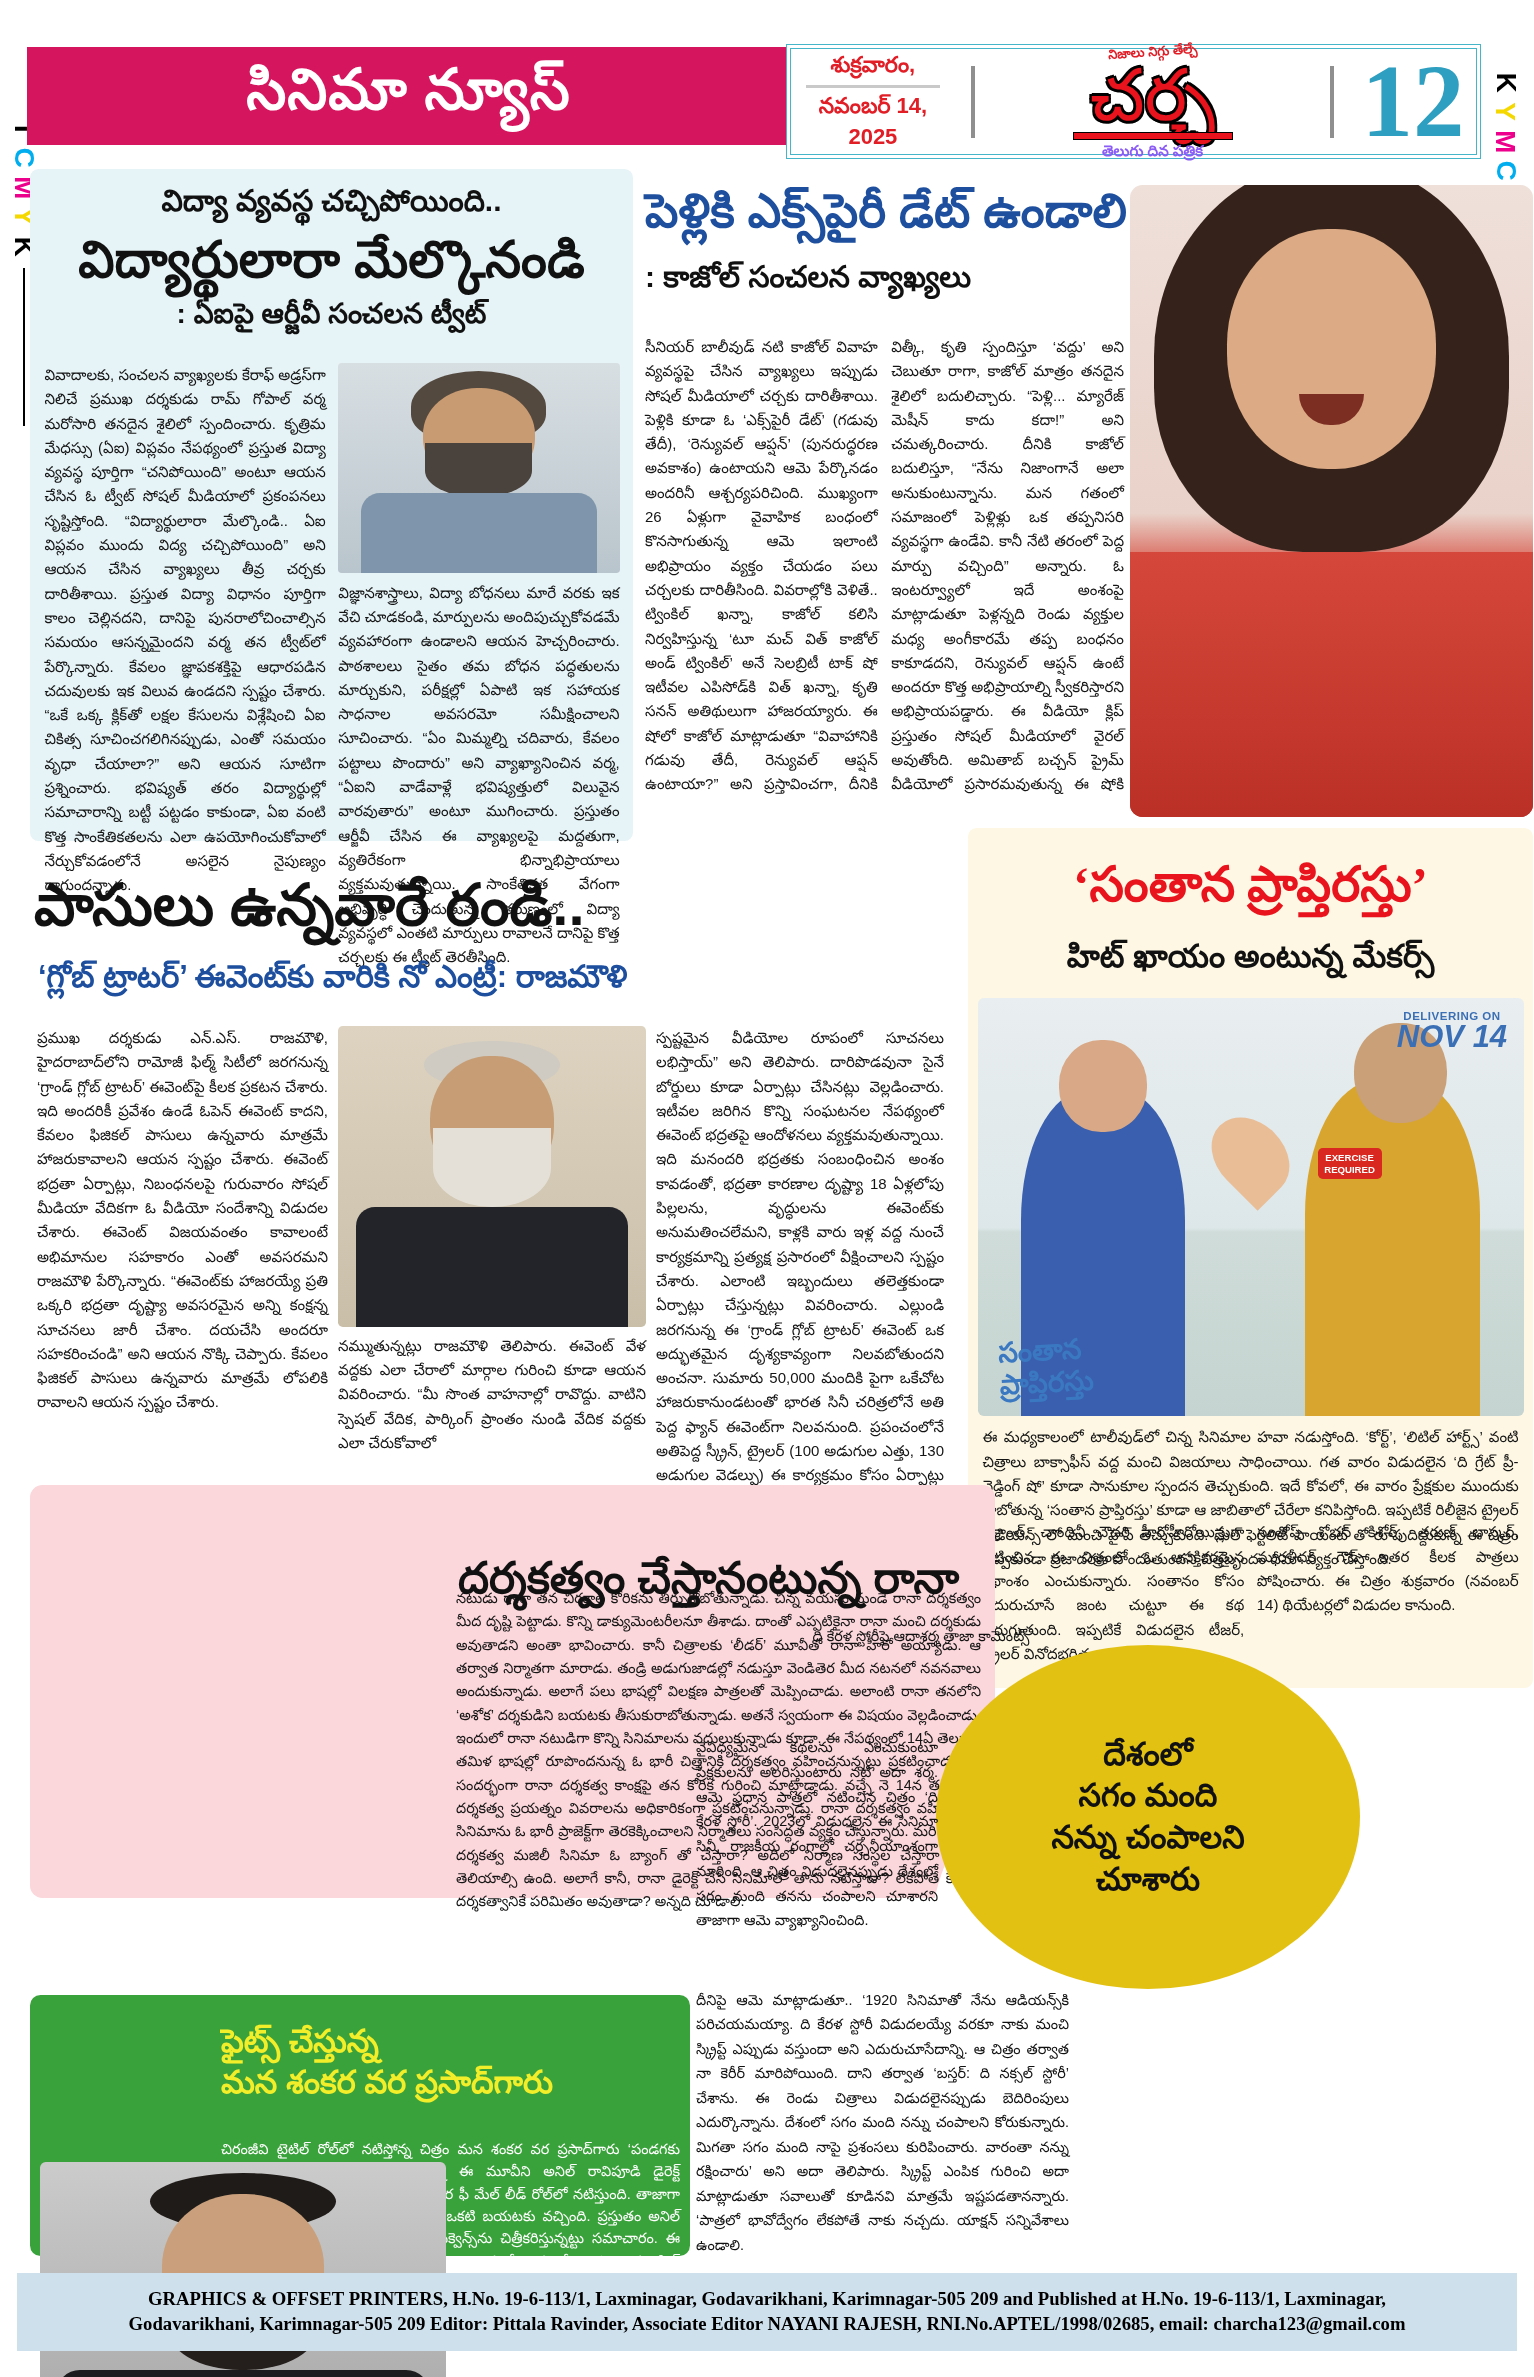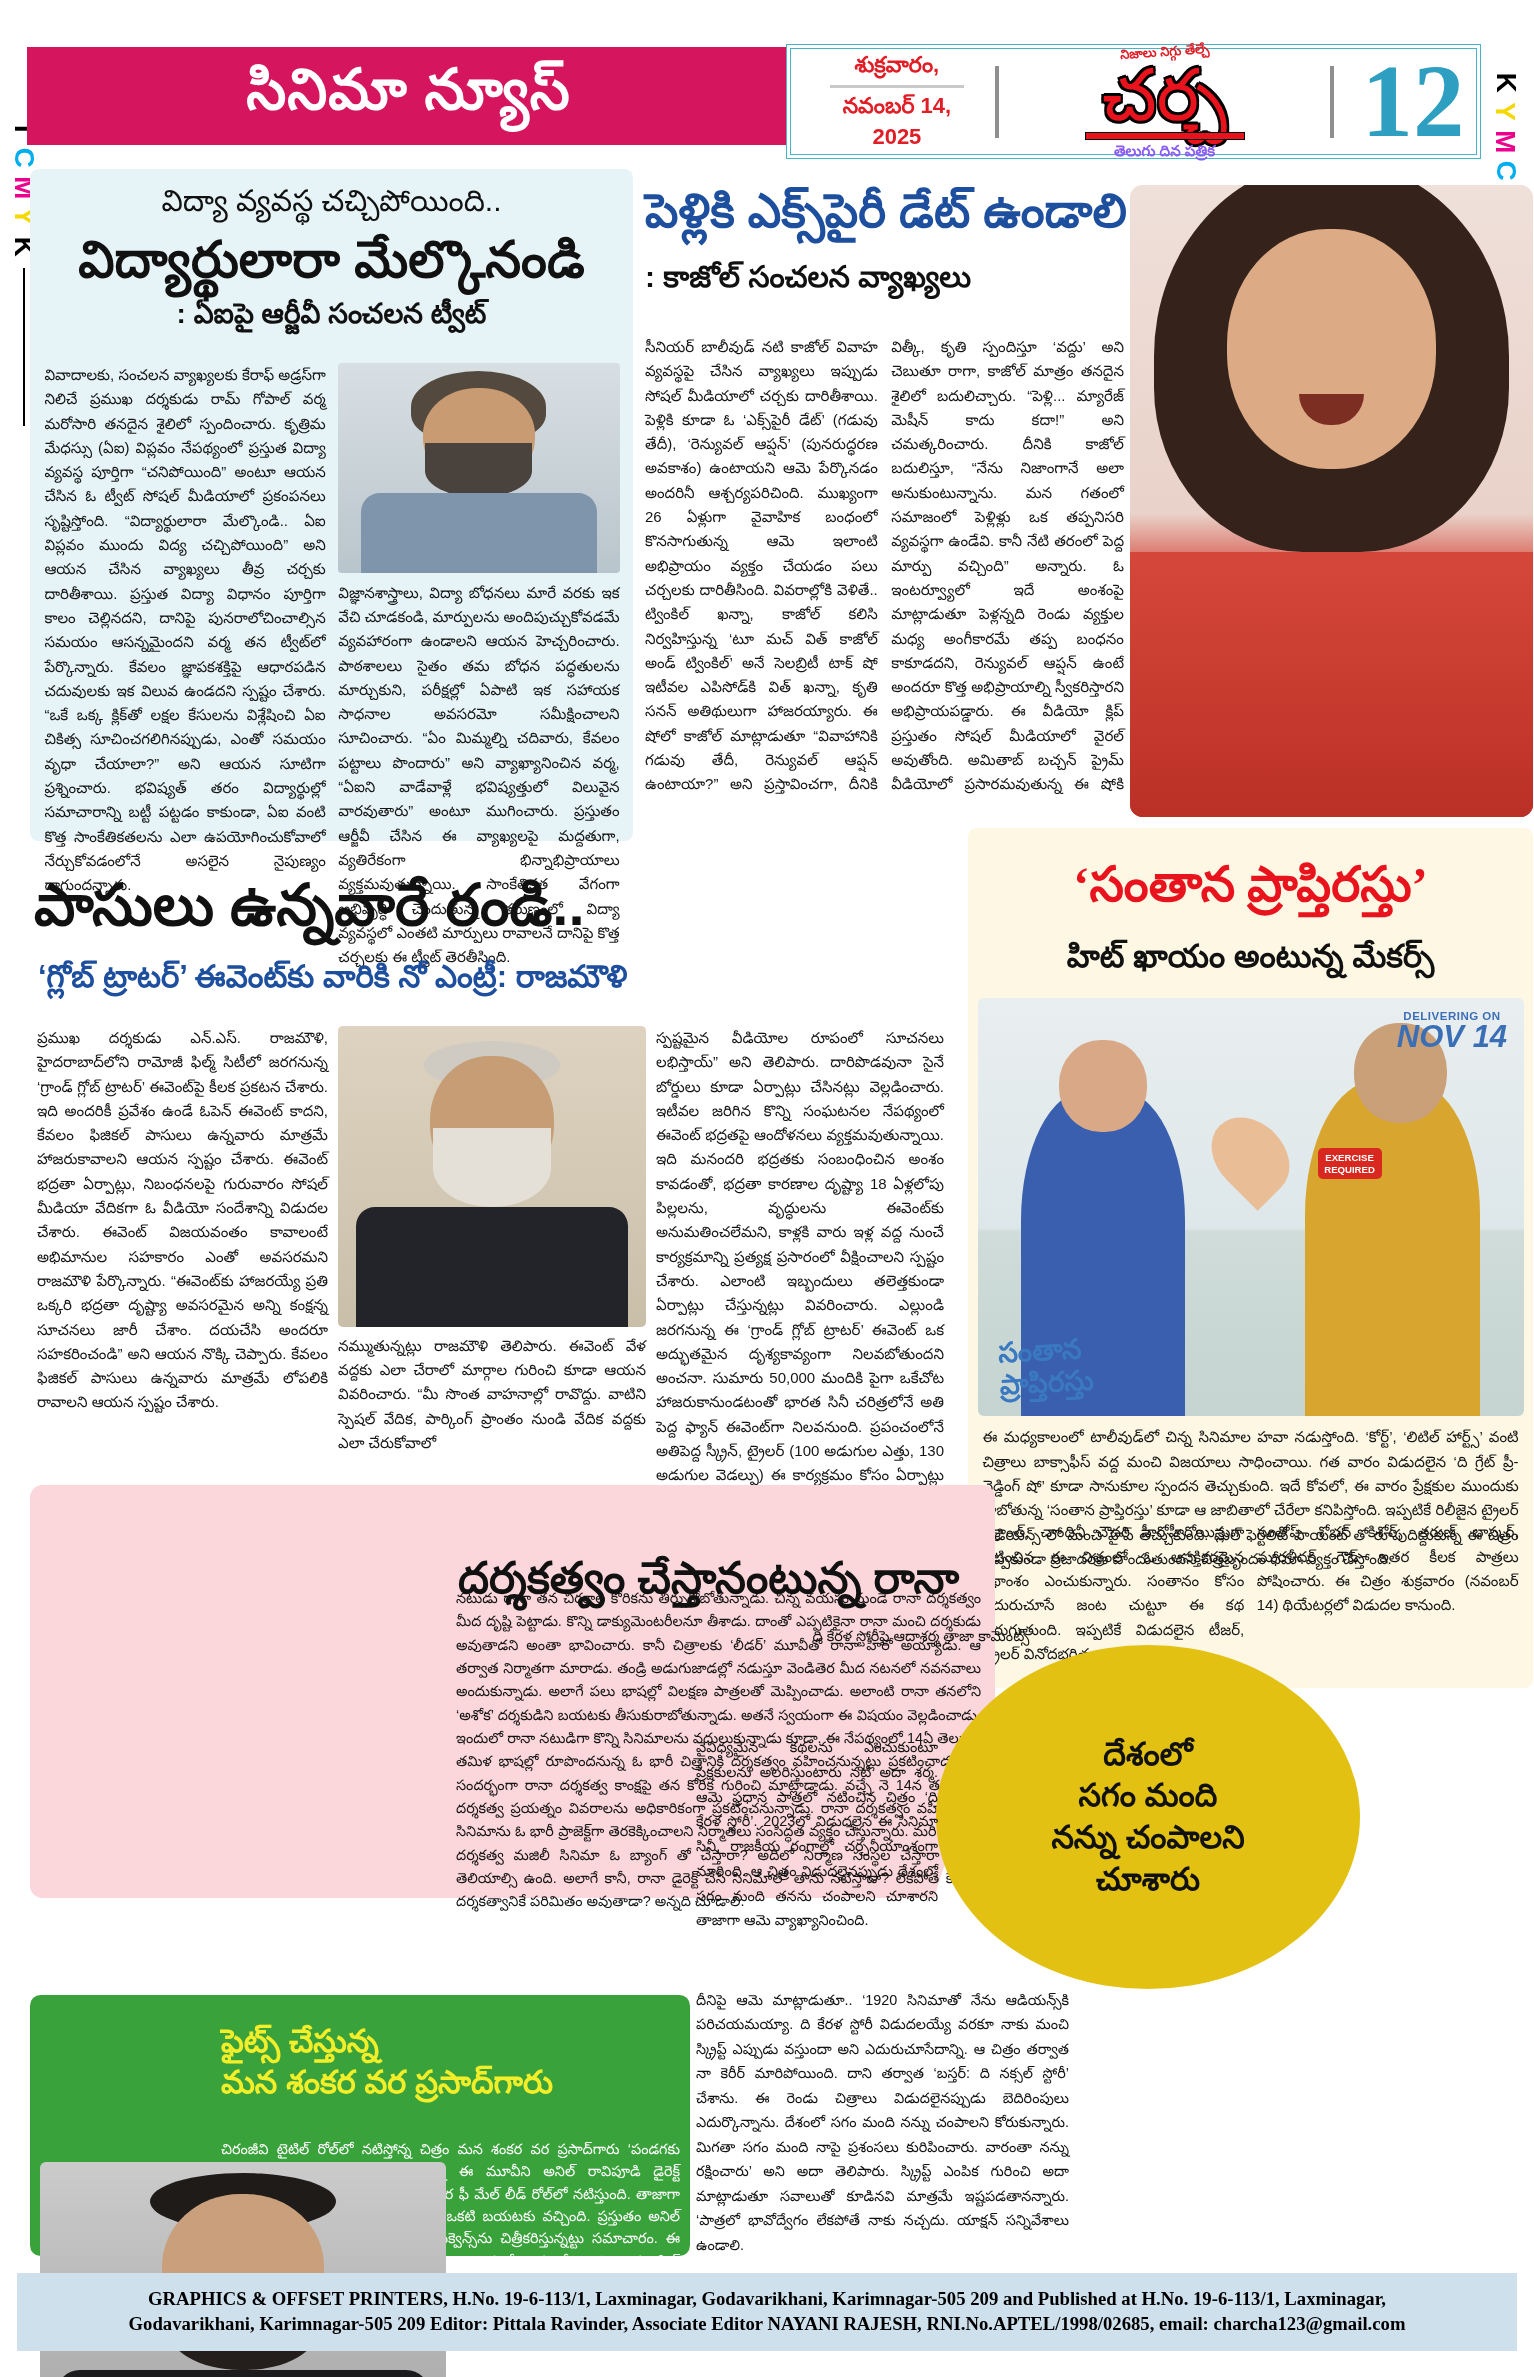"శుక్రవారం," .hbox-in { padding-left: 24px -> none }
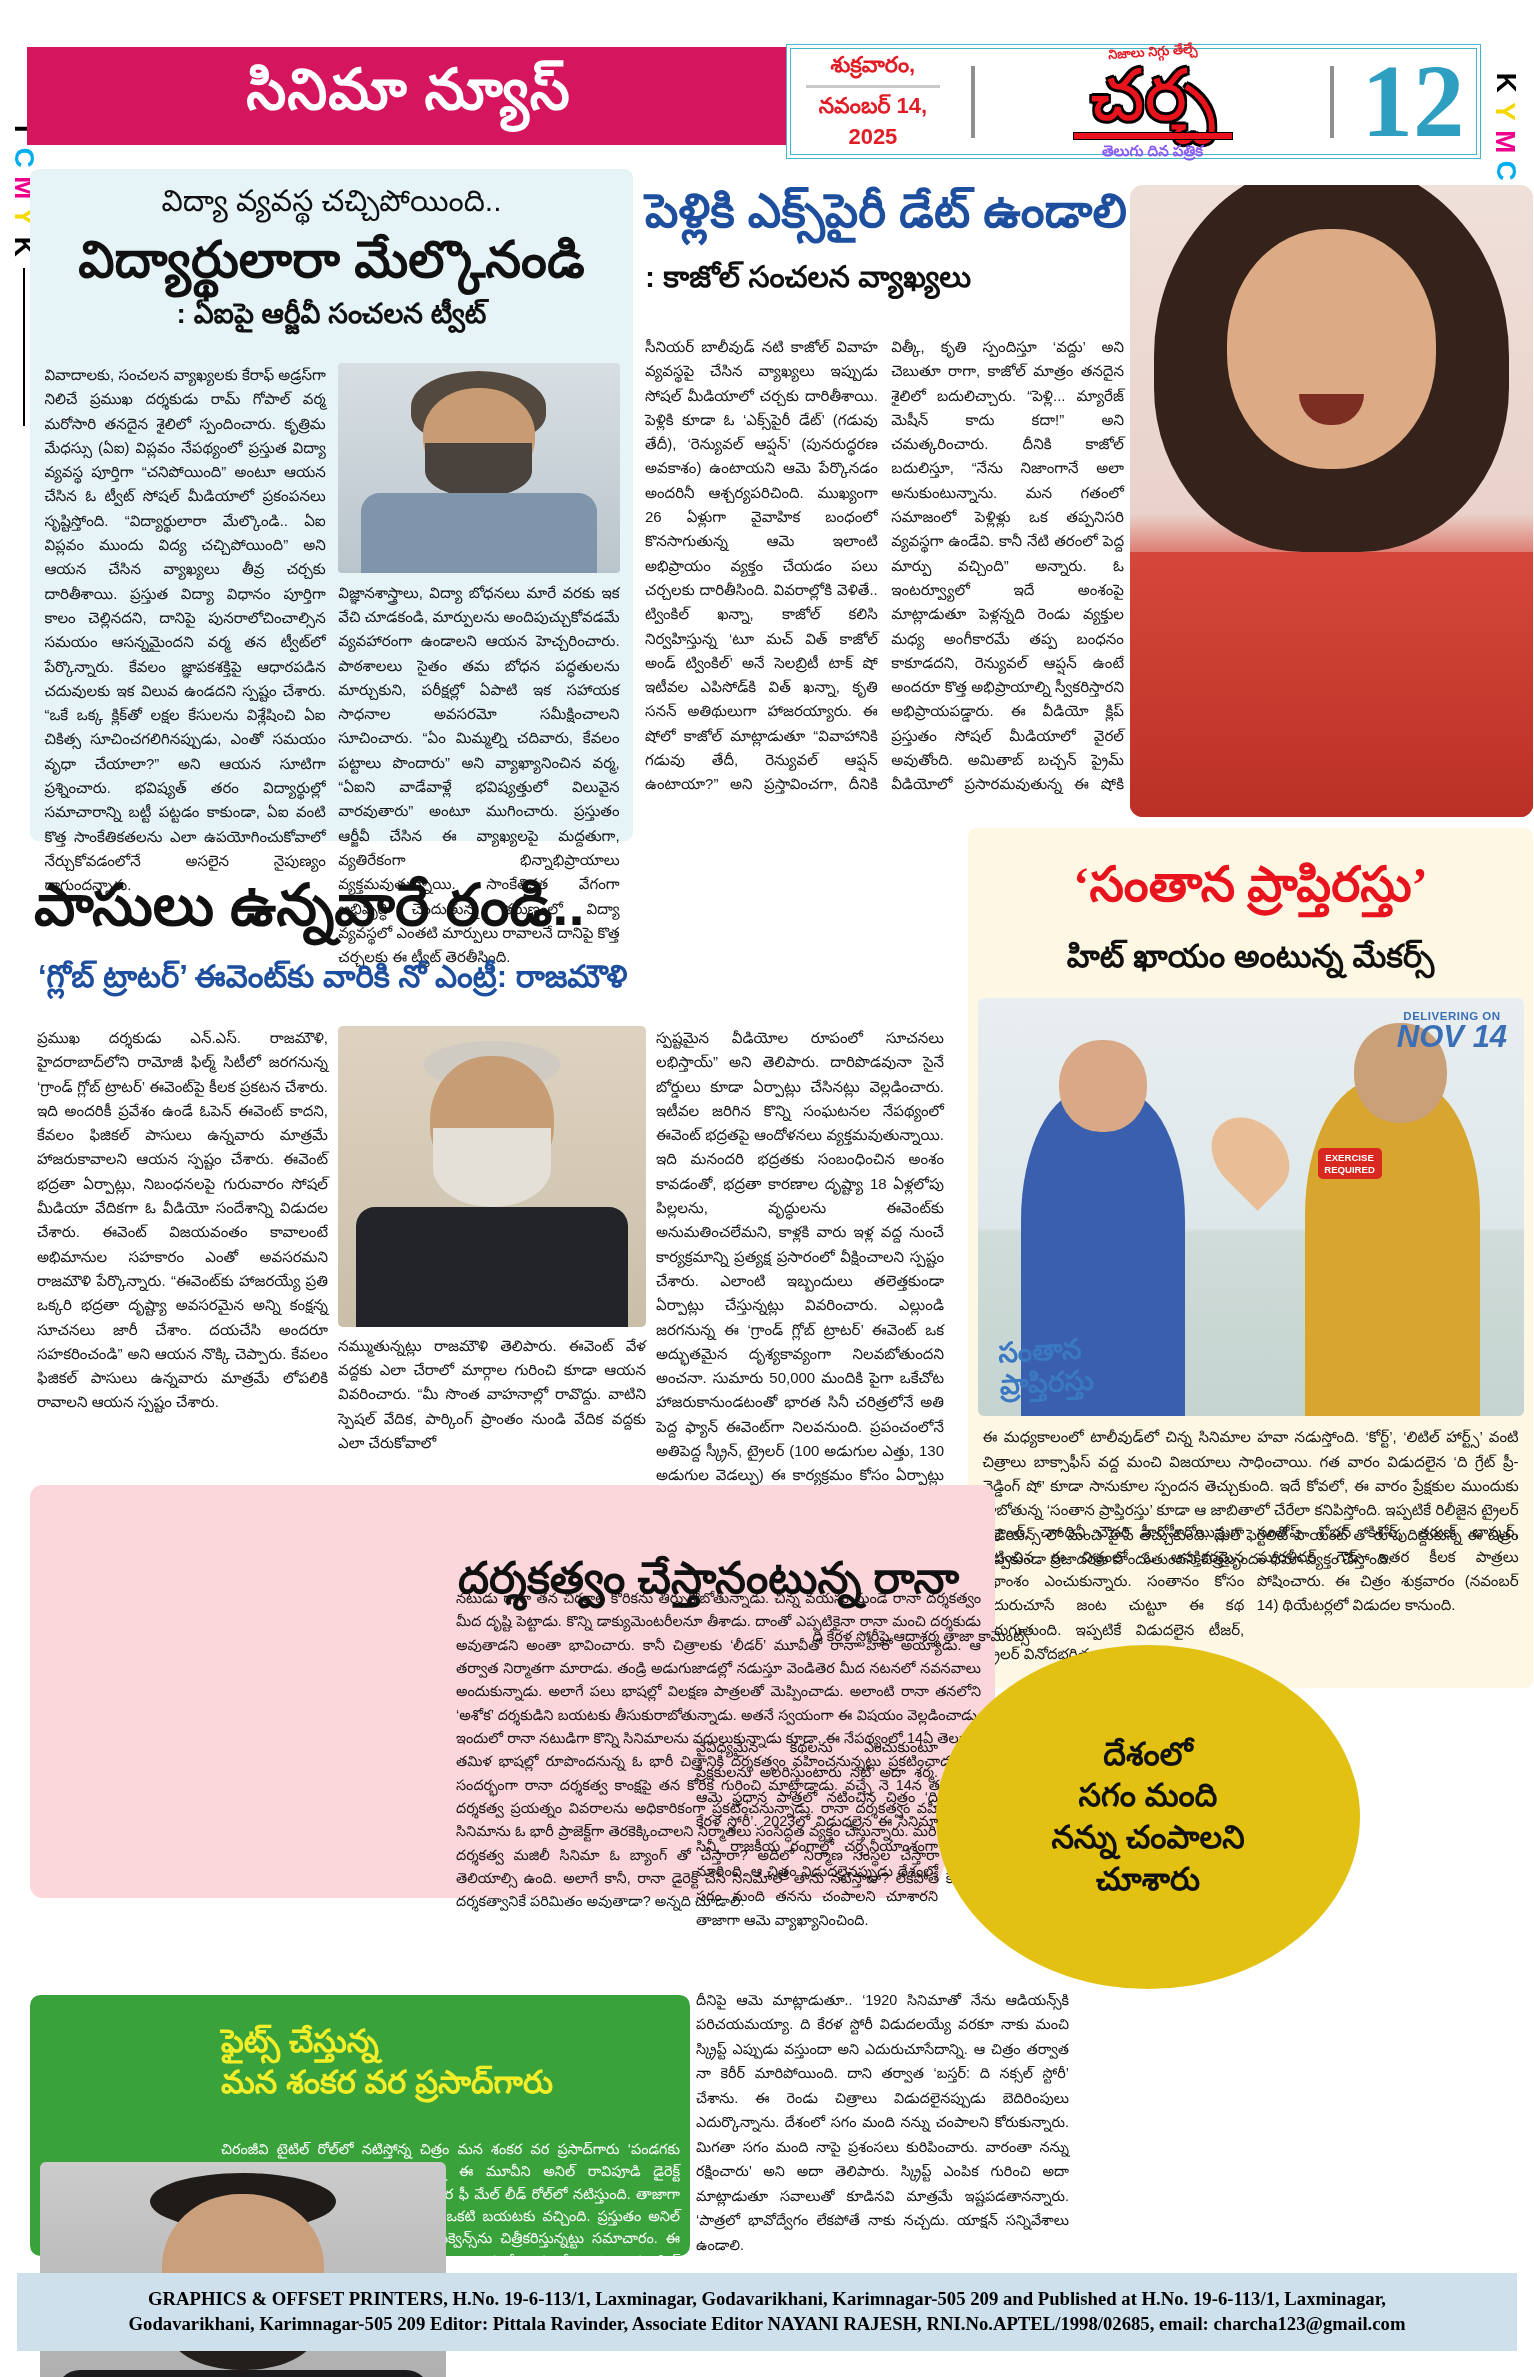"విద్యా వ్యవస్థ చచ్చిపోయింది.." .a1 .kick { font-weight: normal -> bold }
